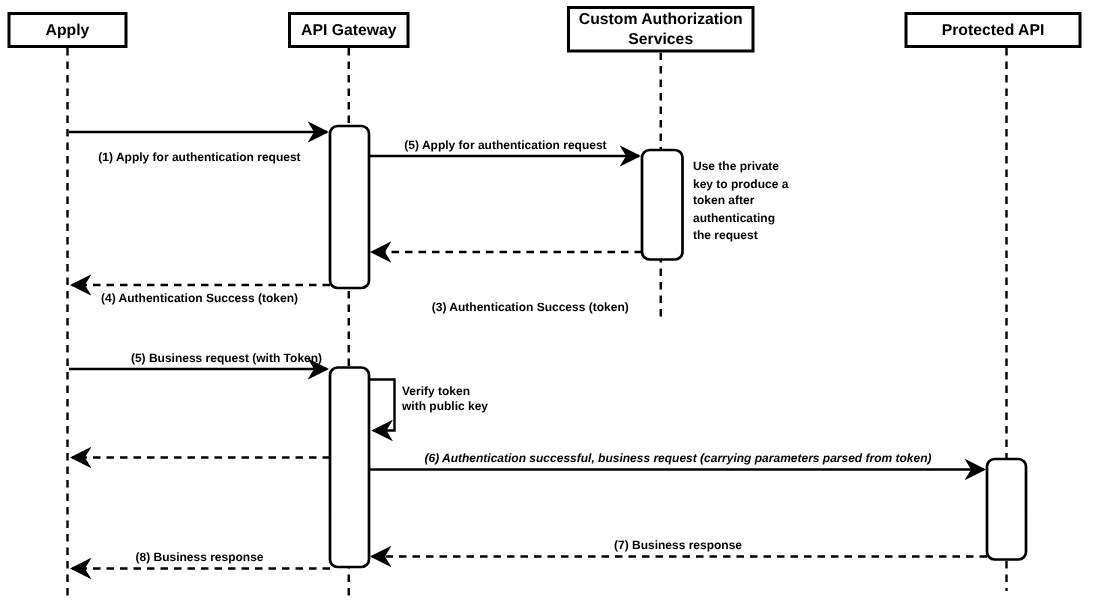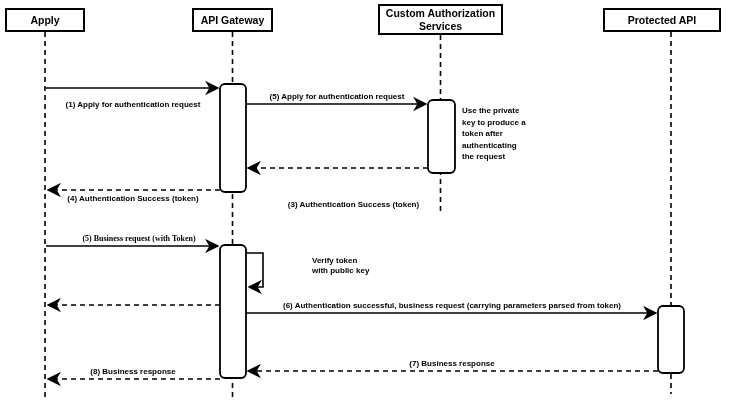"(5) Business request (with Token)" div.msg-label { font-family: Liberation Serif, serif -> none; left: 52px -> 64px }
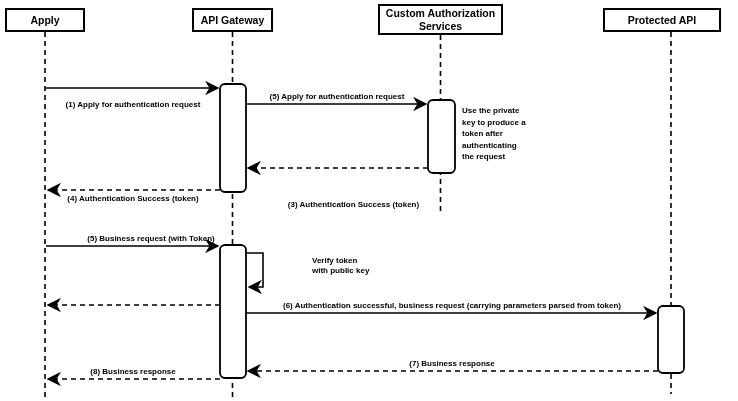"Verify token" div.multiline { margin-left: 44px -> none }
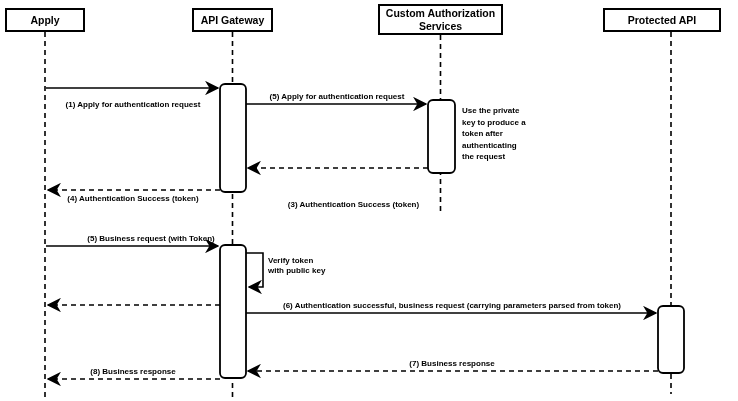"(6) Authentication successful, business" div.msg-label { font-style: none -> italic }
